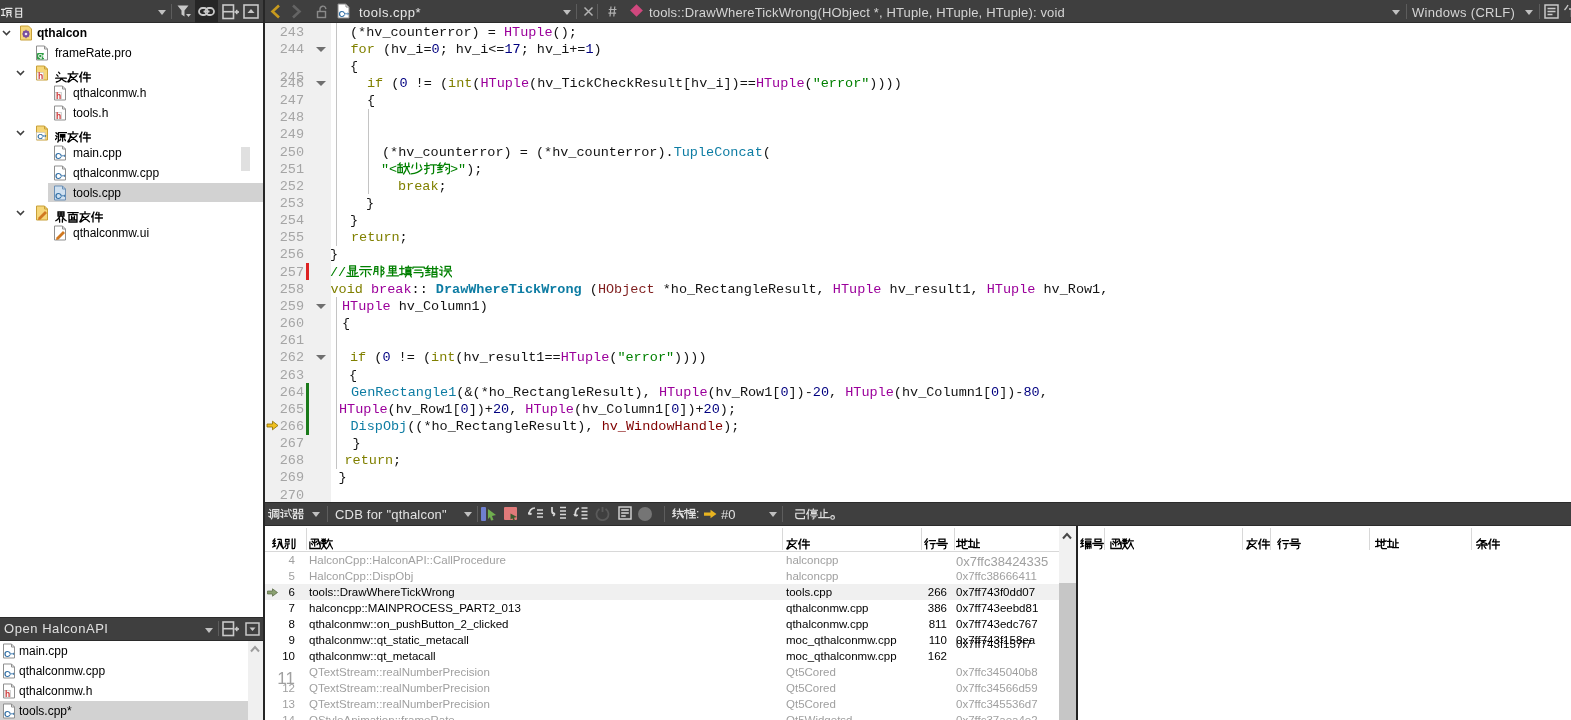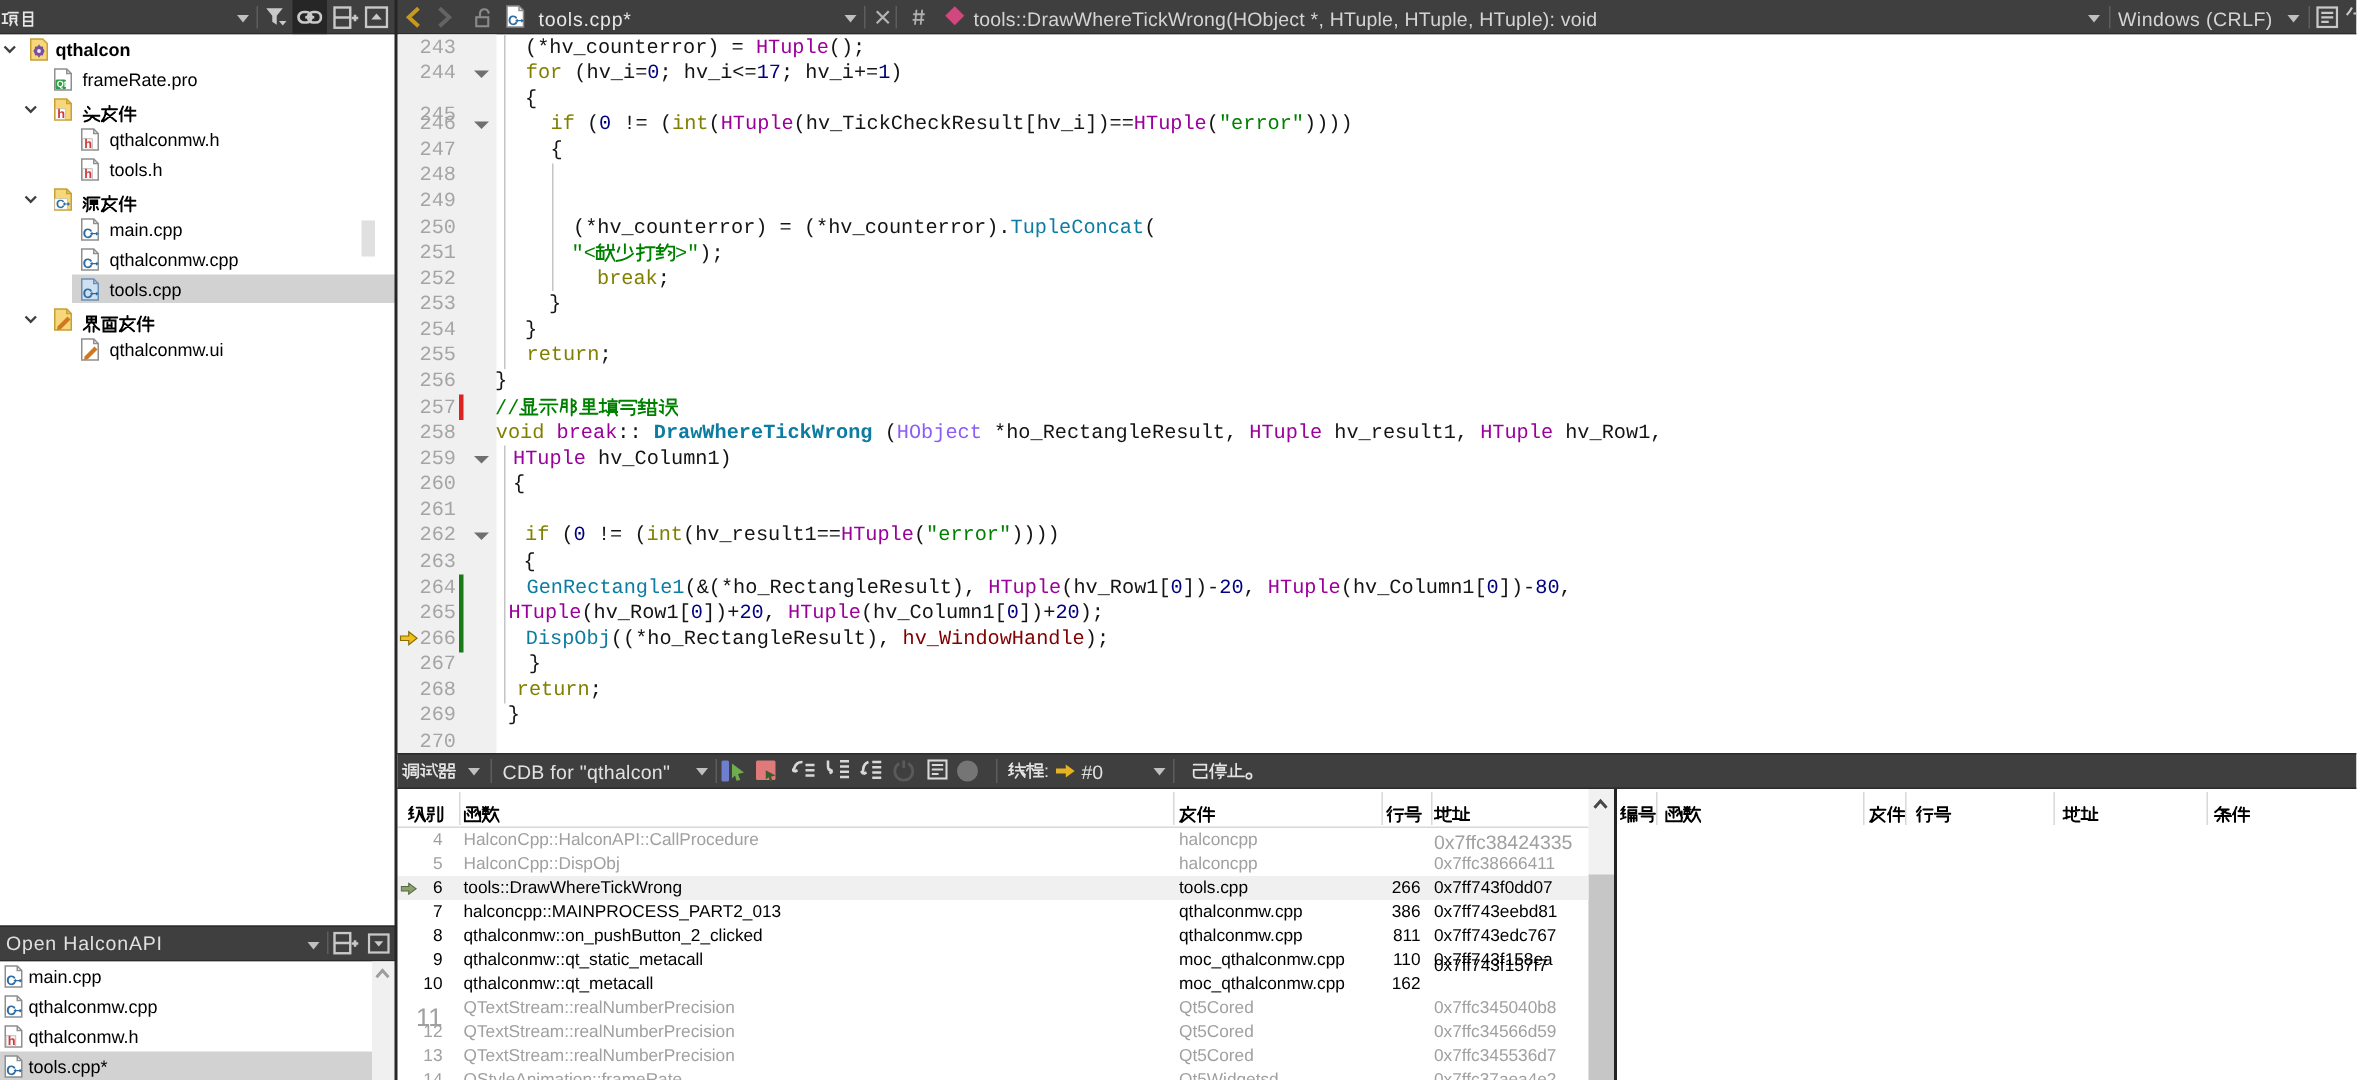"HObject" span { color: #8b5cf6 -> #7f1d1d }
